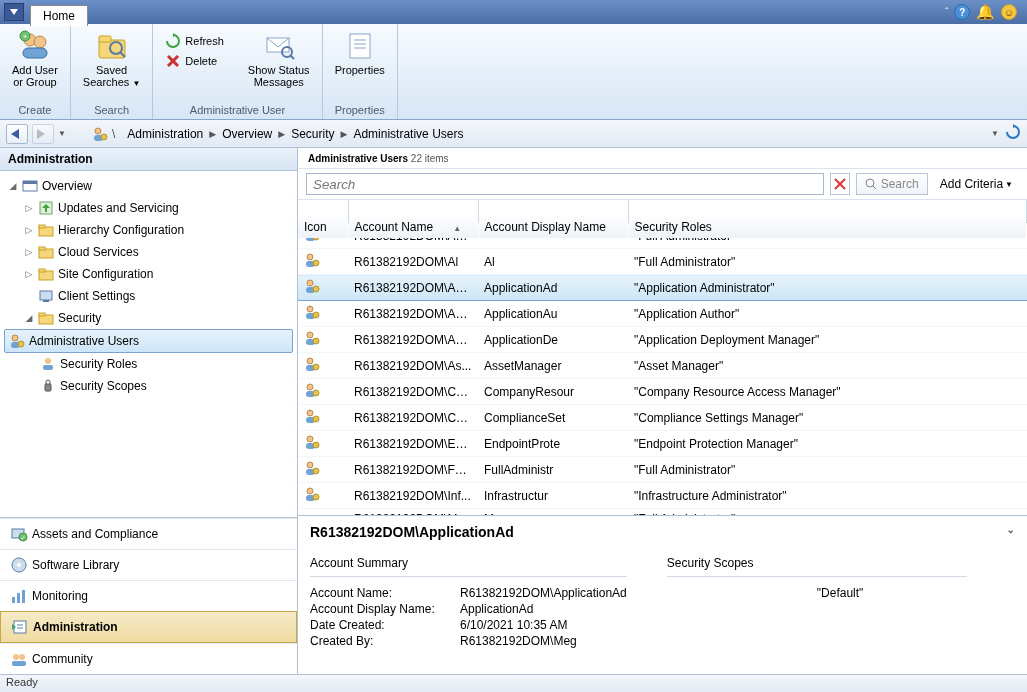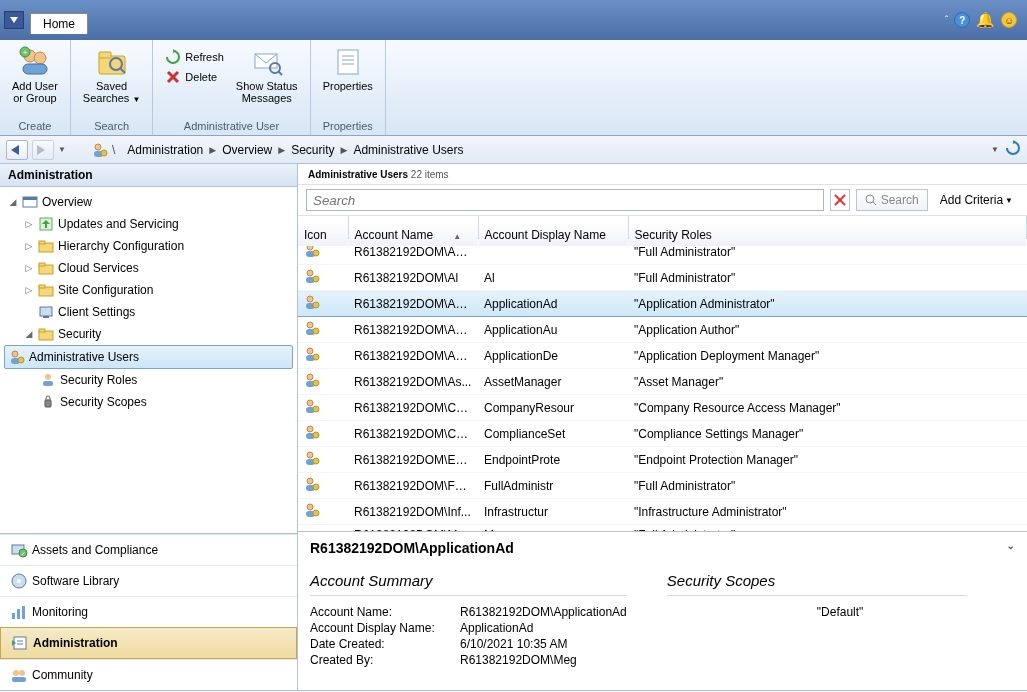"Home" .titlebar { height: 40px -> 24px }
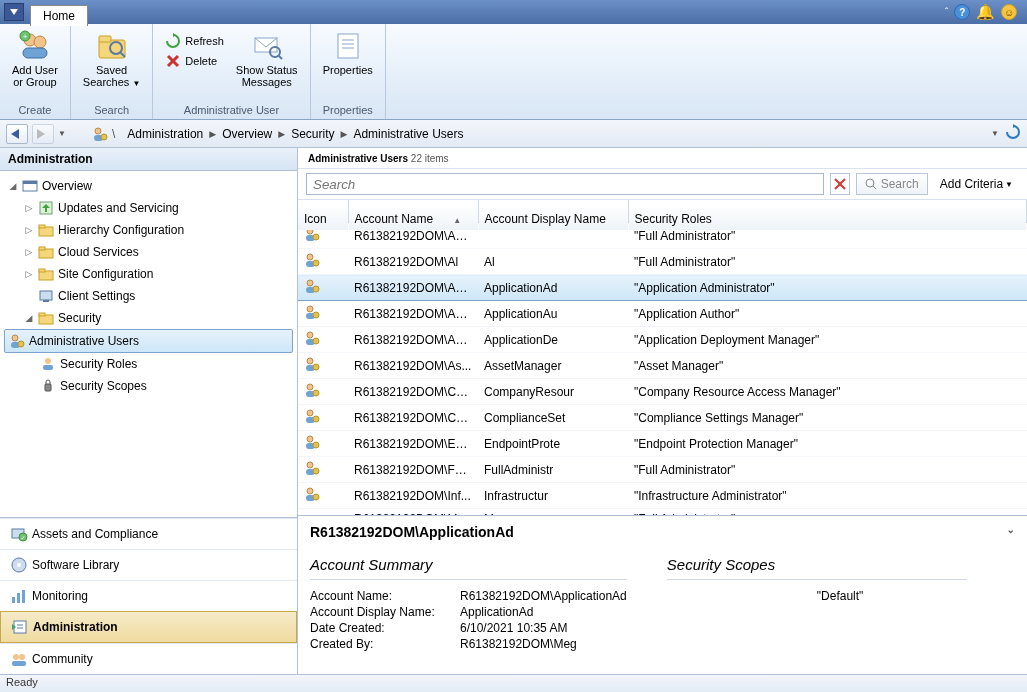"Refresh" div.items { gap: 8px -> 20px }
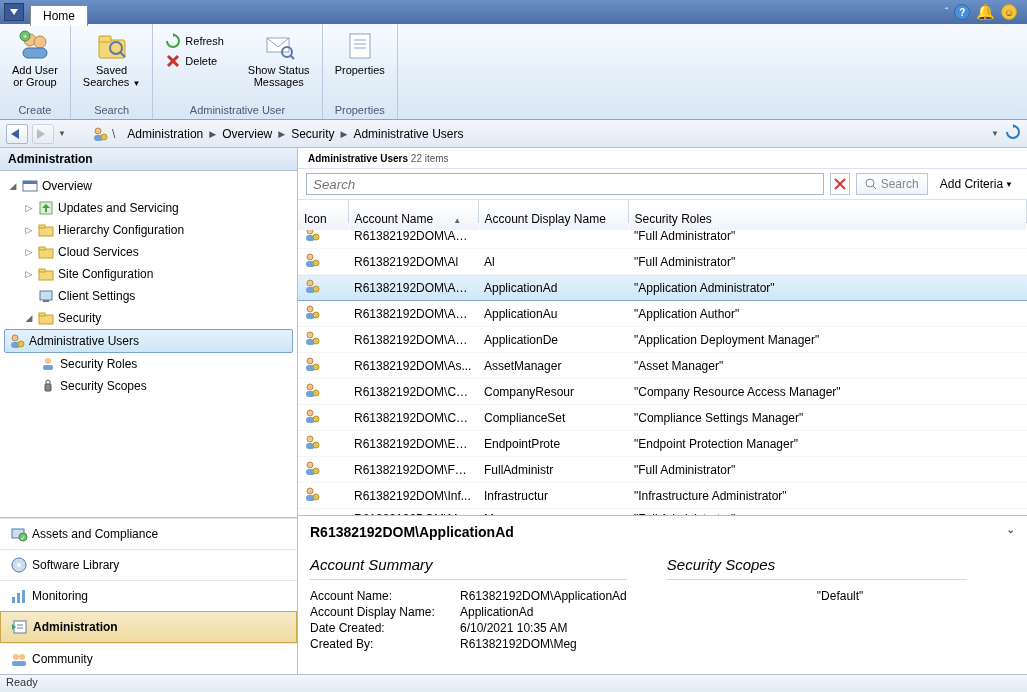"Icon" .grid th { top: 8px -> 16px }
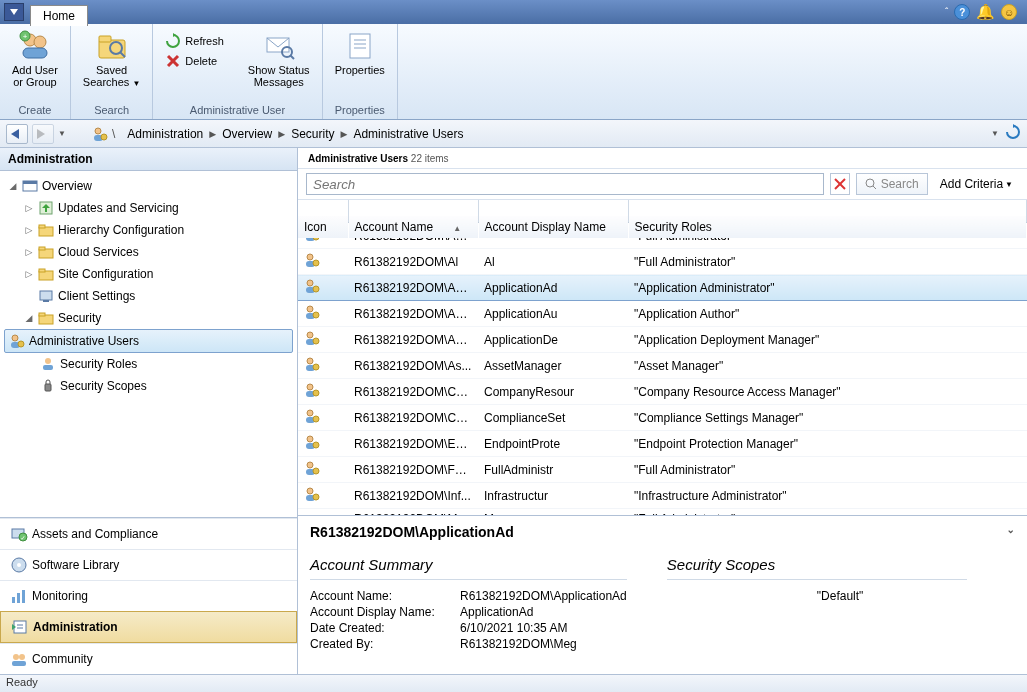"Account Summary" .det-h { font-size: 15px -> 12px; font-style: italic -> none }
